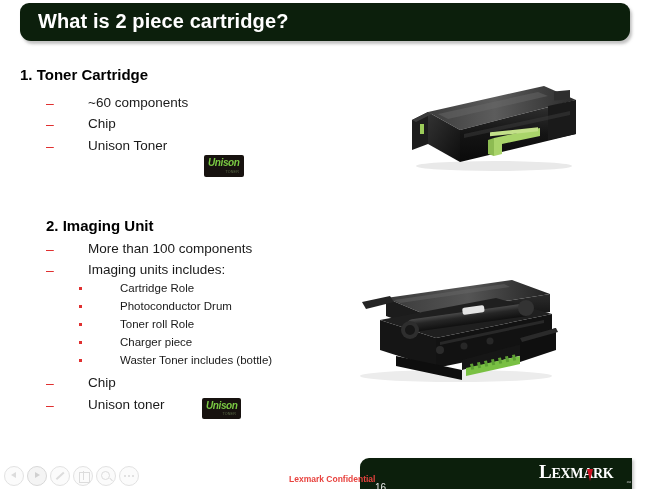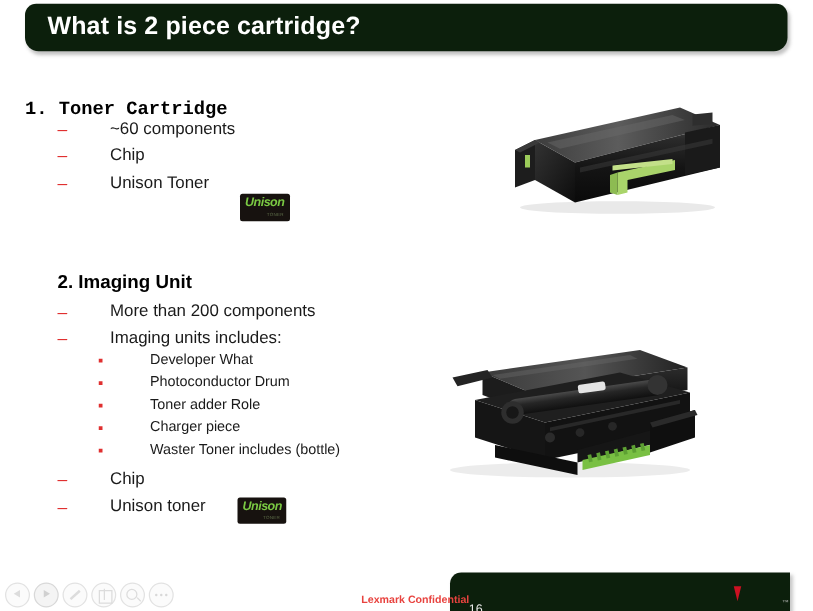"1. Toner Cartridge" #sec1-head { font-family: Liberation Mono, monospace -> none; top: 79px -> 66px }
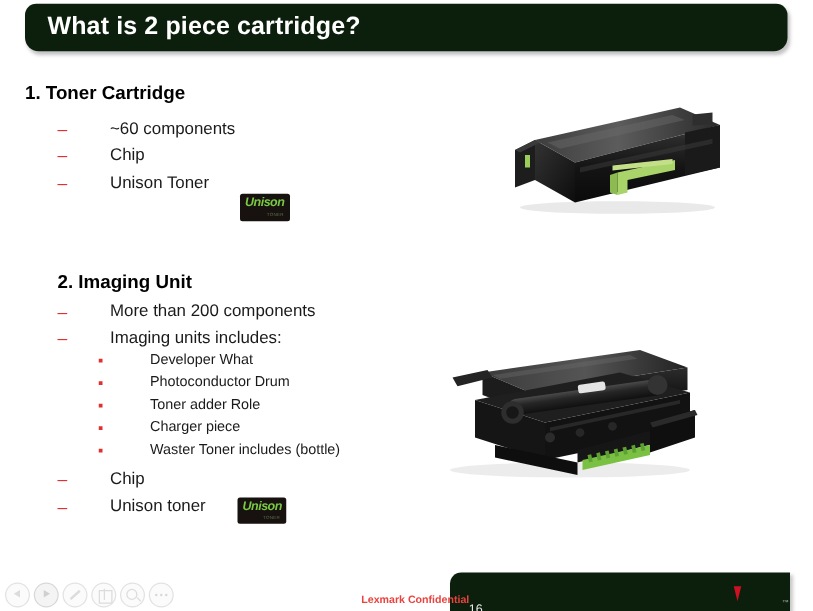"Unison" .unison { margin-left: none -> 12px }
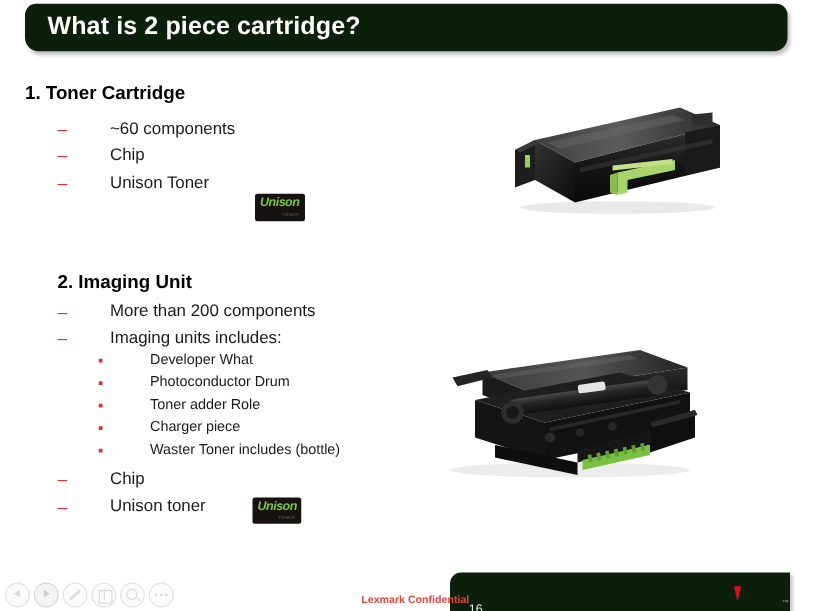"More than 200 components" span.txt { text: 200 -> 100 }
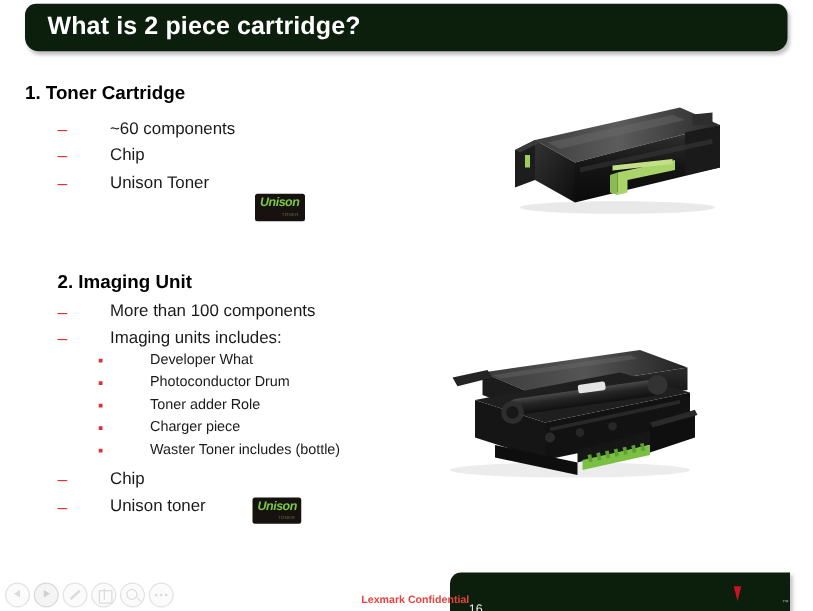"Developer What" span.txt { text: Developer What -> Cartridge Role }
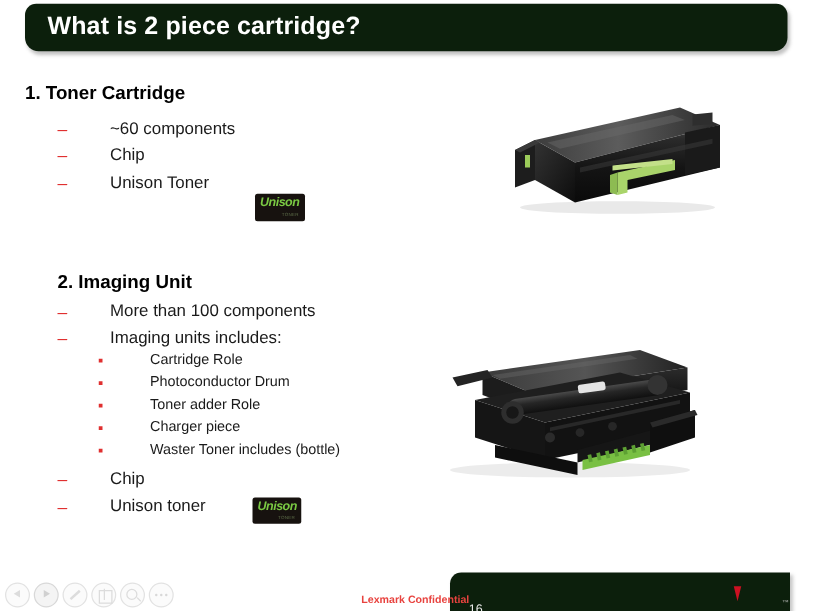"Toner adder Role" span.txt { text: adder -> roll }
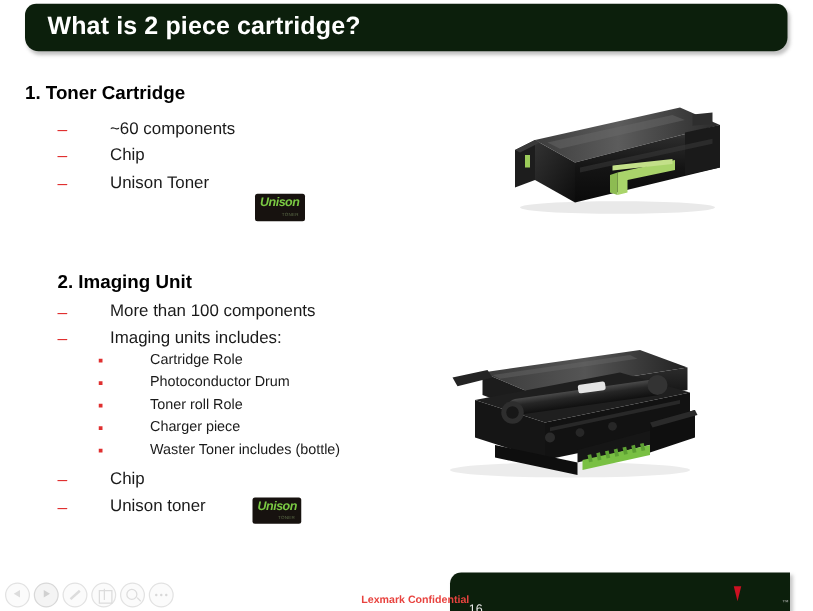"LEXMARK" div.lexmark-word { html: none -> <div><span>L</span><span>EXM</span><span>A</span><span>RK</span></div> }
